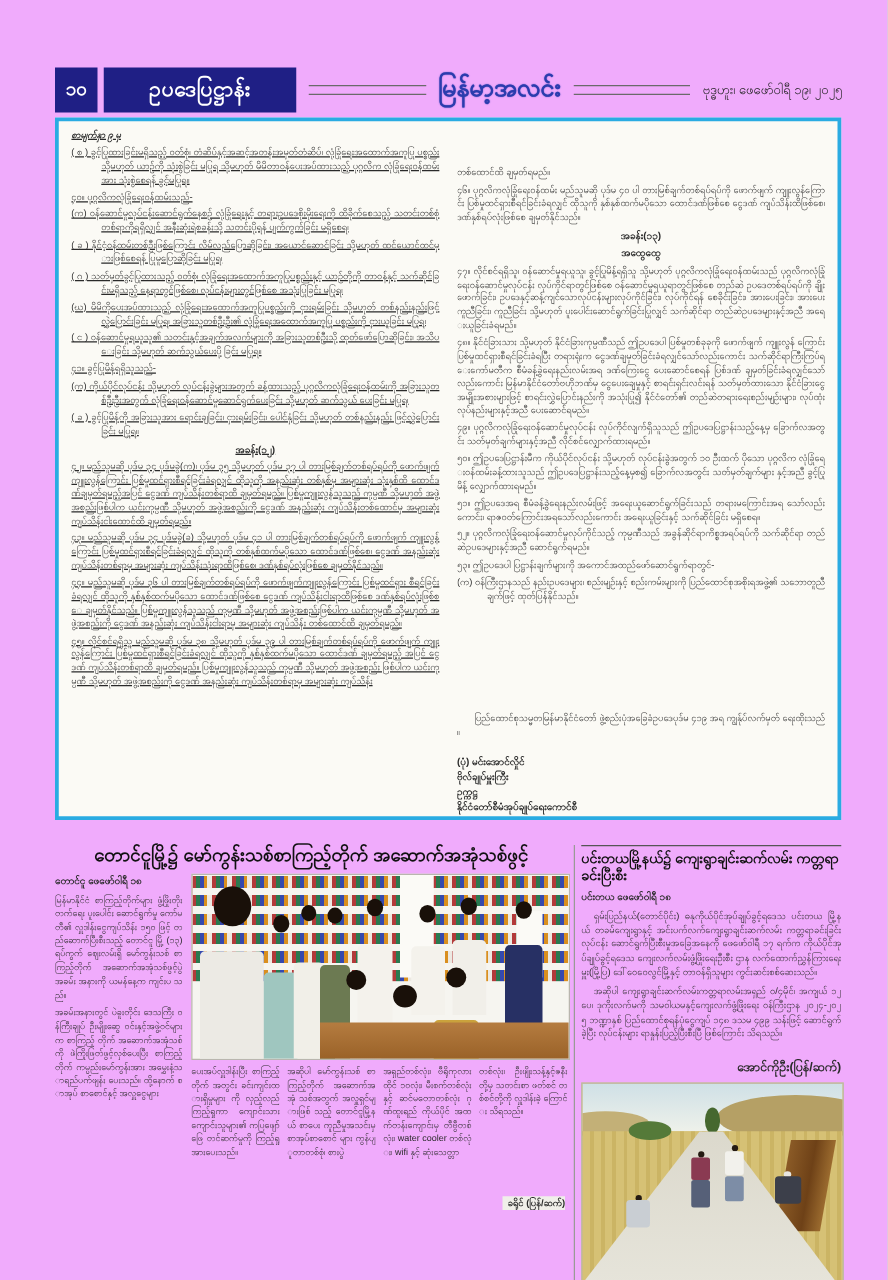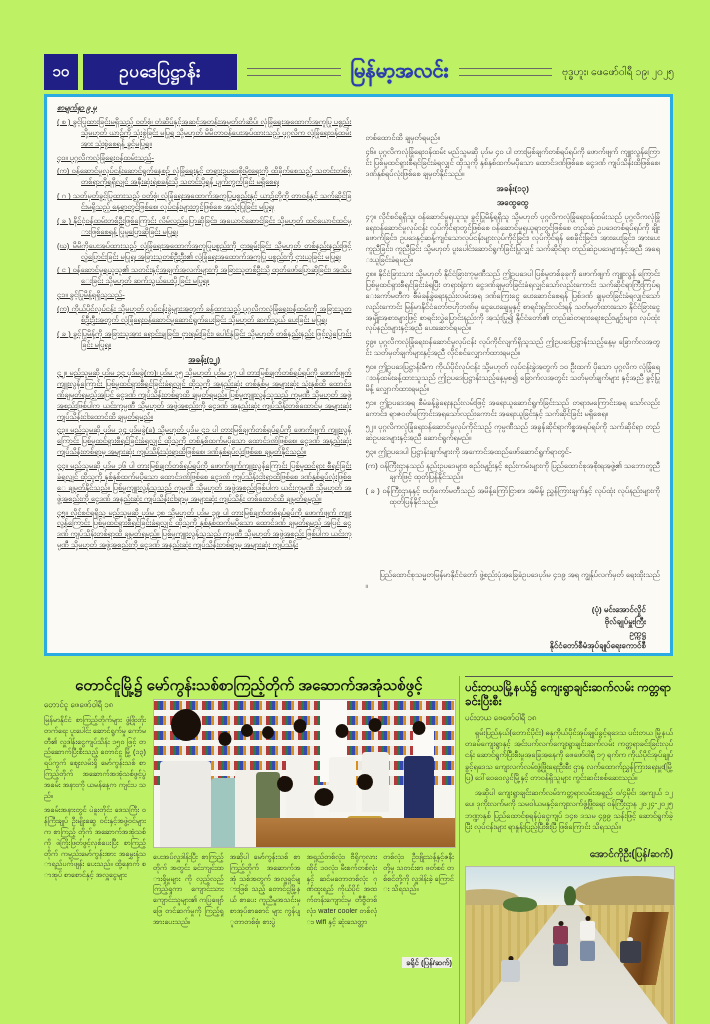"၁၀" .page { background: #bef264 -> #f0abfc }
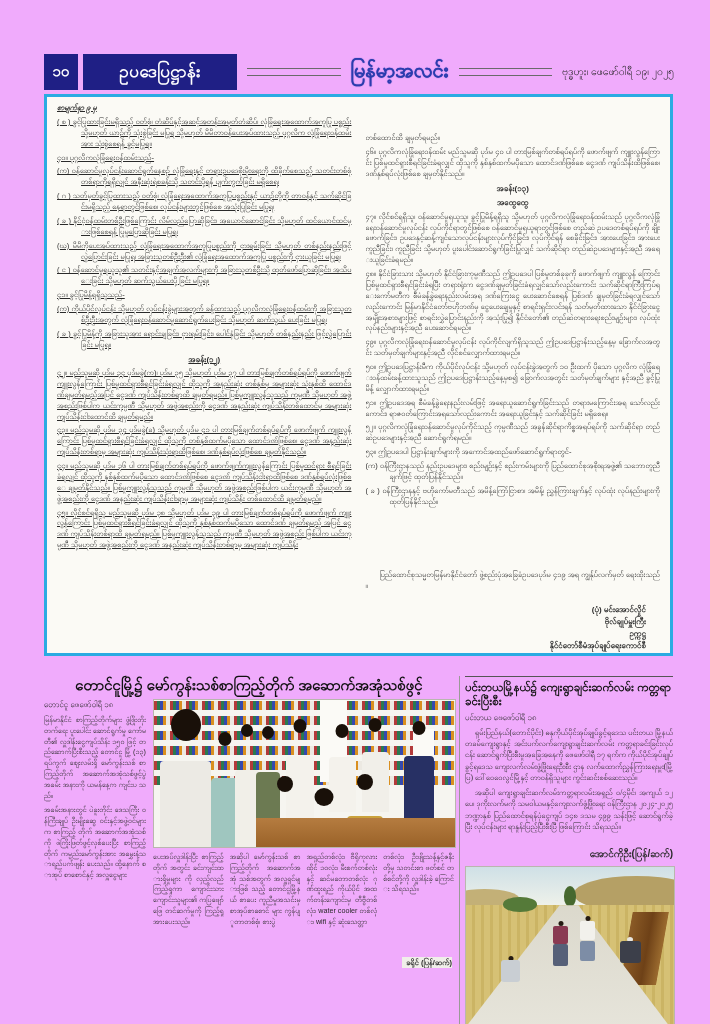"( ဂ ) သတ်မှတ်ခွင့်ပြုထားသည့် ဝတ်စုံ၊" p.law-item { order: before "( ခ ) နိုင်ငံ့ဝန်ထမ်းတစ်ဦးဖြစ်ကြောင်း" -> after "( ခ ) နိုင်ငံ့ဝန်ထမ်းတစ်ဦးဖြစ်ကြောင်း" }
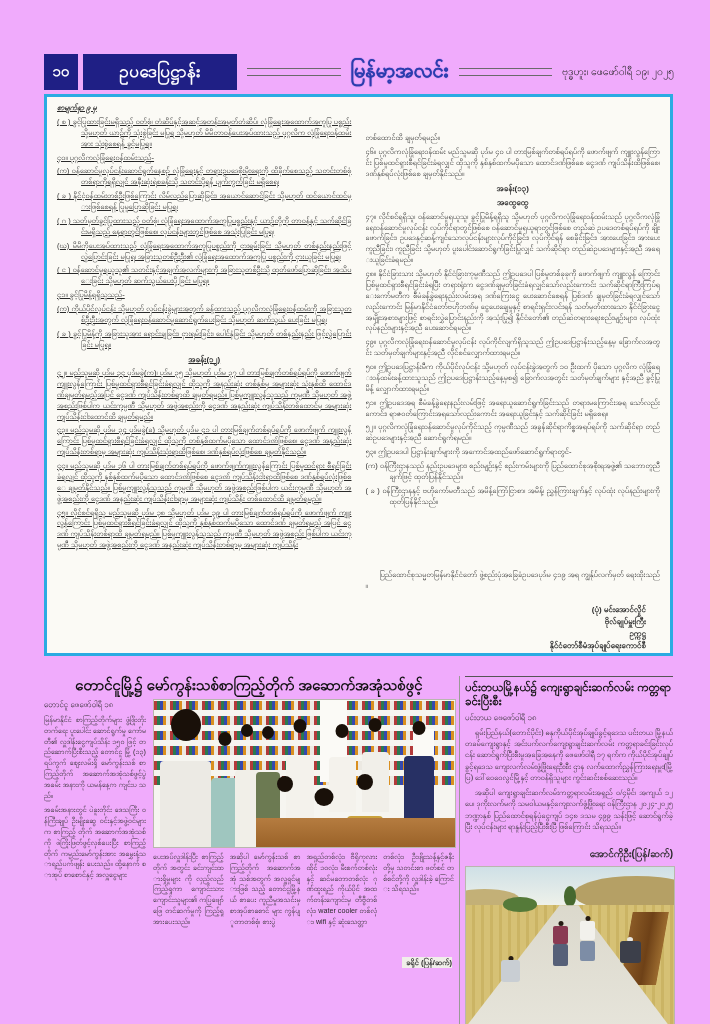"( ခ ) ဝန်ကြီးဌာနနှင့် ဗဟိုကော်မတီသည်" p.law-item { html: <p>( ခ ) ဝန်ကြီးဌာနနှင့် ဗဟိုကော်မတီသည် အမိန့်ကြော်ငြာစာ၊ အမိန့်၊ ညွှန်ကြားချက်နှင့် လုပ်ထုံး လုပ်နည်းများကို ထုတ်ပြန်နိုင်သည်။</p> -> none }
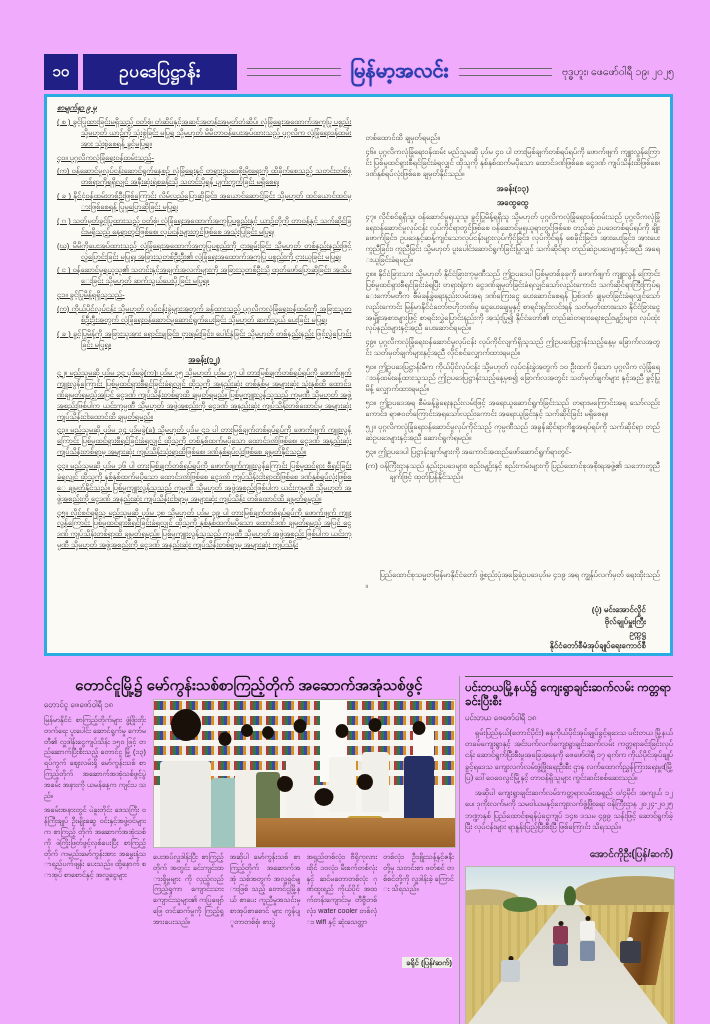"(ပုံ) မင်းအောင်လှိုင်" .law-sign { text-align: right -> left }
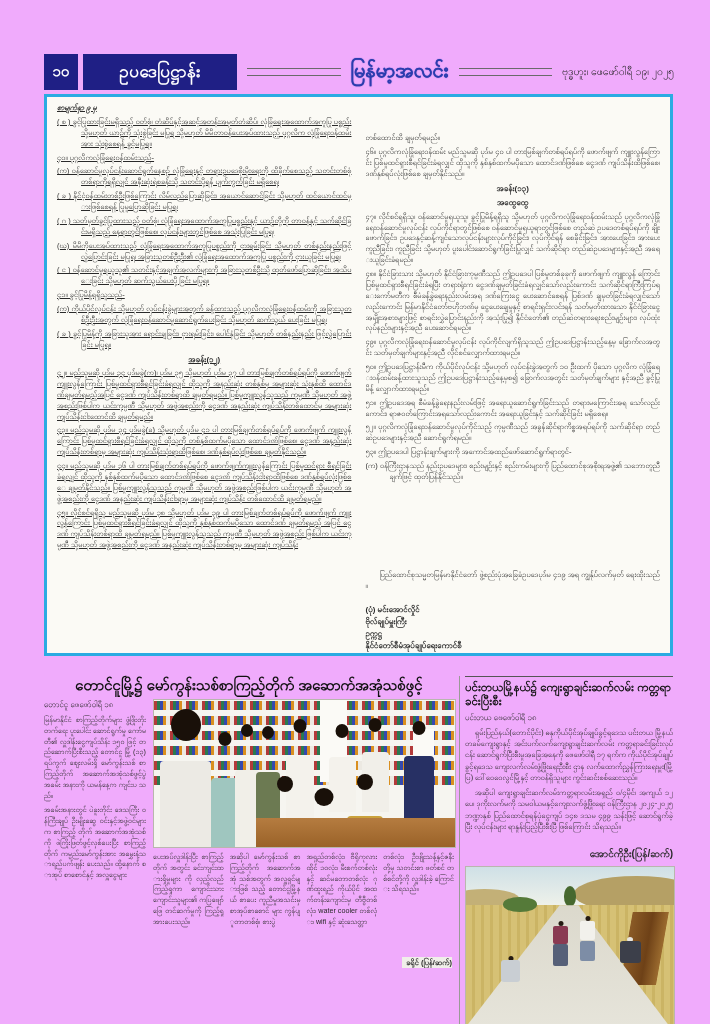"တောင်ငူ ဖေဖော်ဝါရီ ၁၈" .dateline { font-weight: normal -> bold }
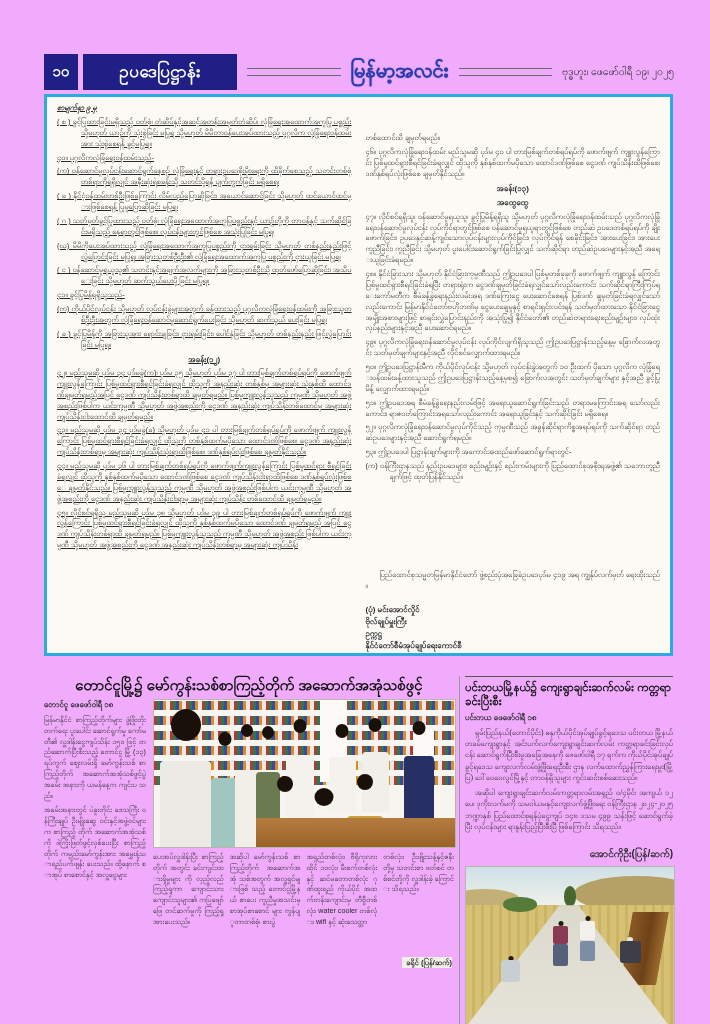"ရှမ်းပြည်နယ်(တောင်ပိုင်း)" .ar-flow p { font-family: Liberation Serif, serif -> none }
